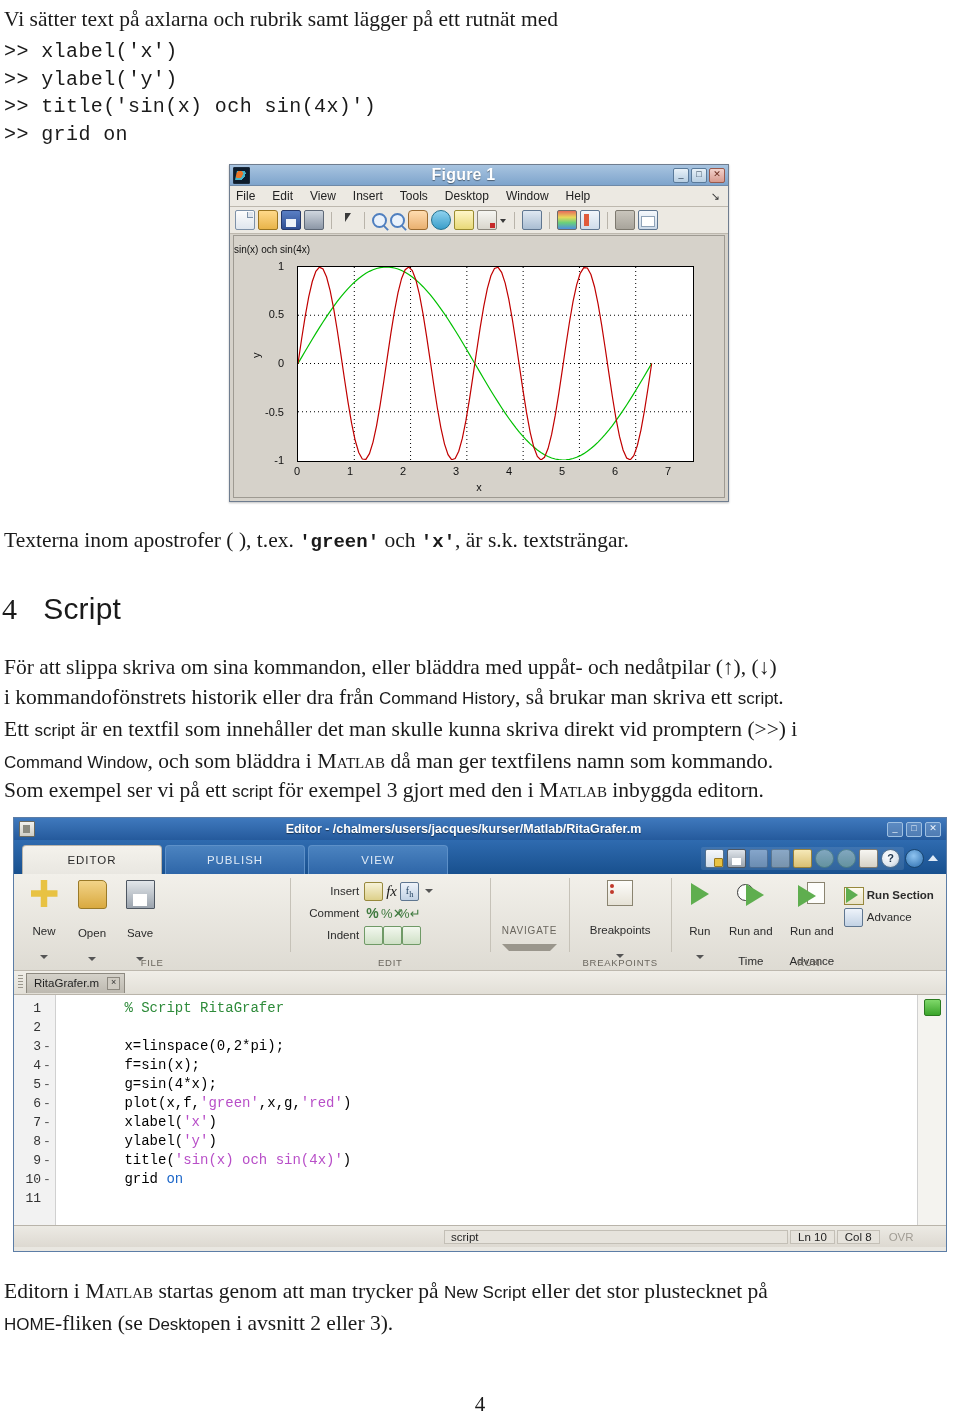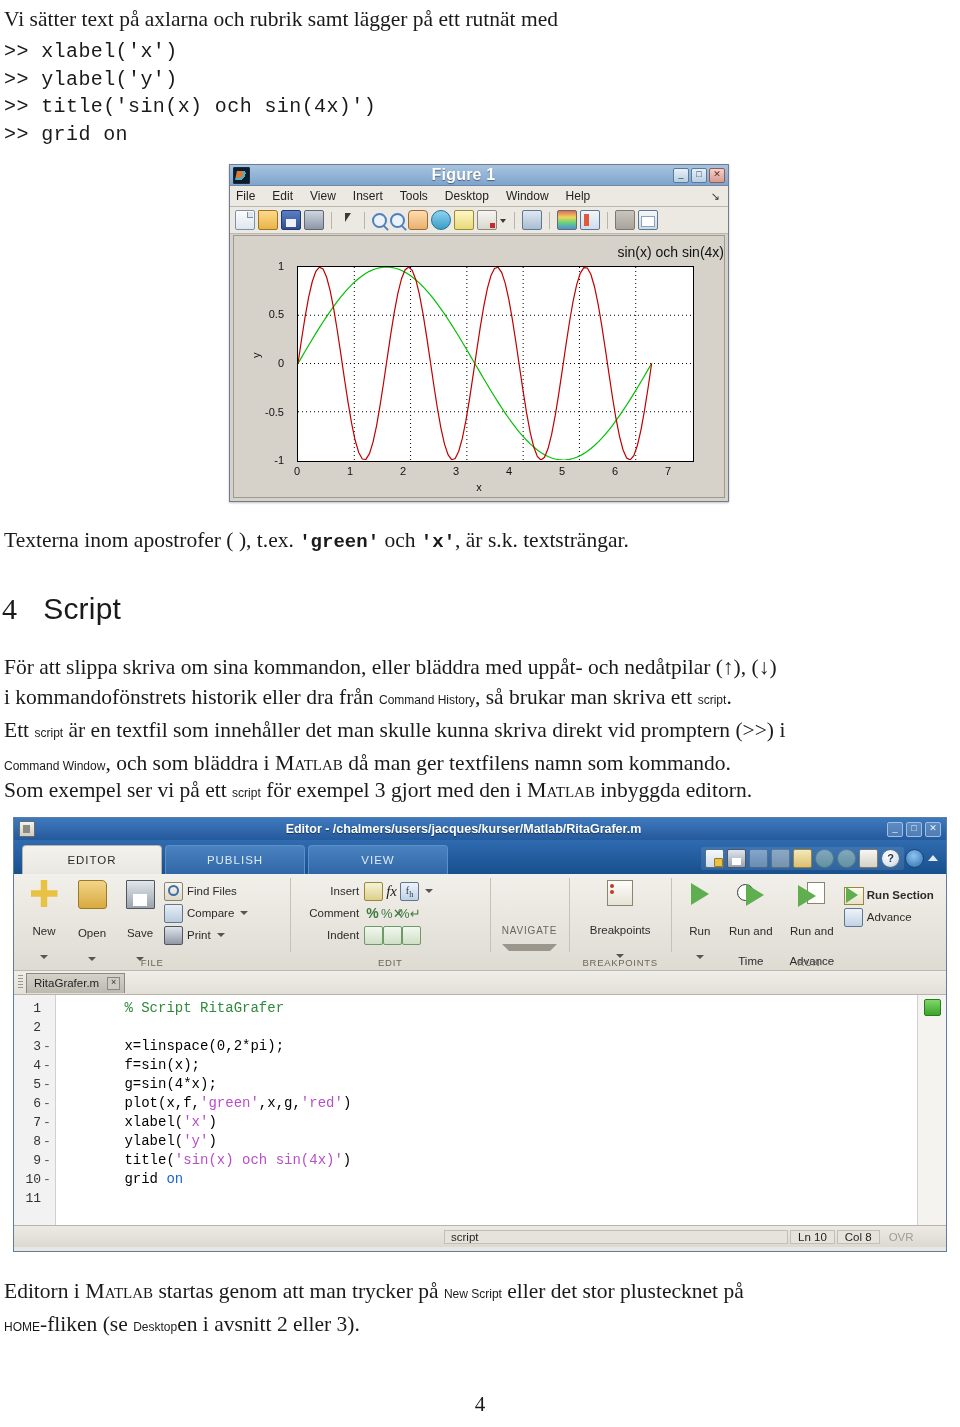"sin(x) och sin(4x)" .plot-title { font-size: 14px -> 10px; text-align: right -> left }
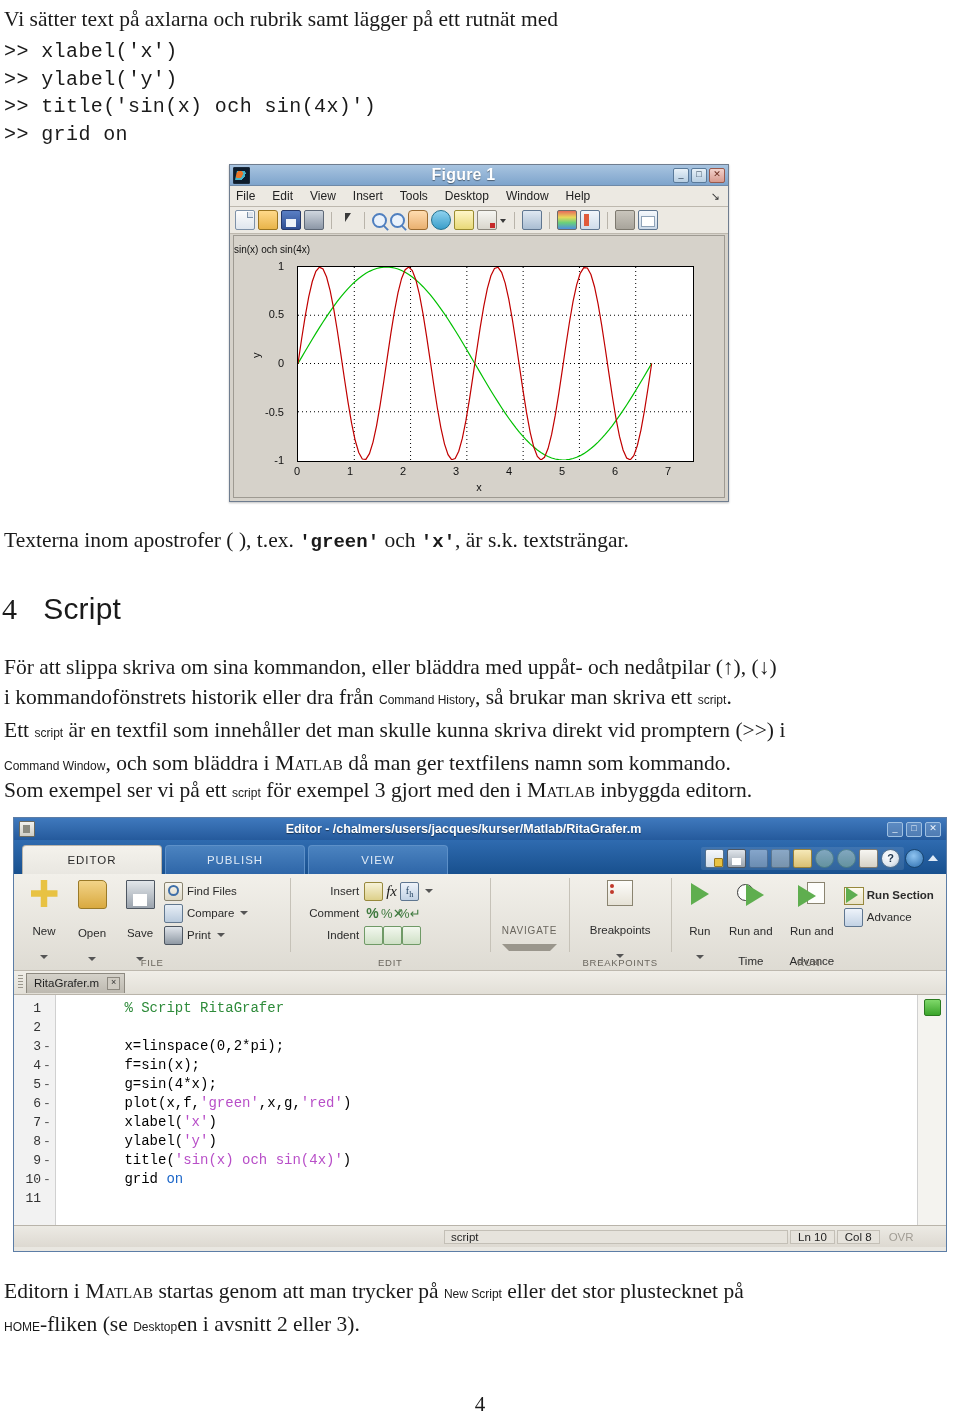"Command History" .sans { font-size: 12px -> 17px }
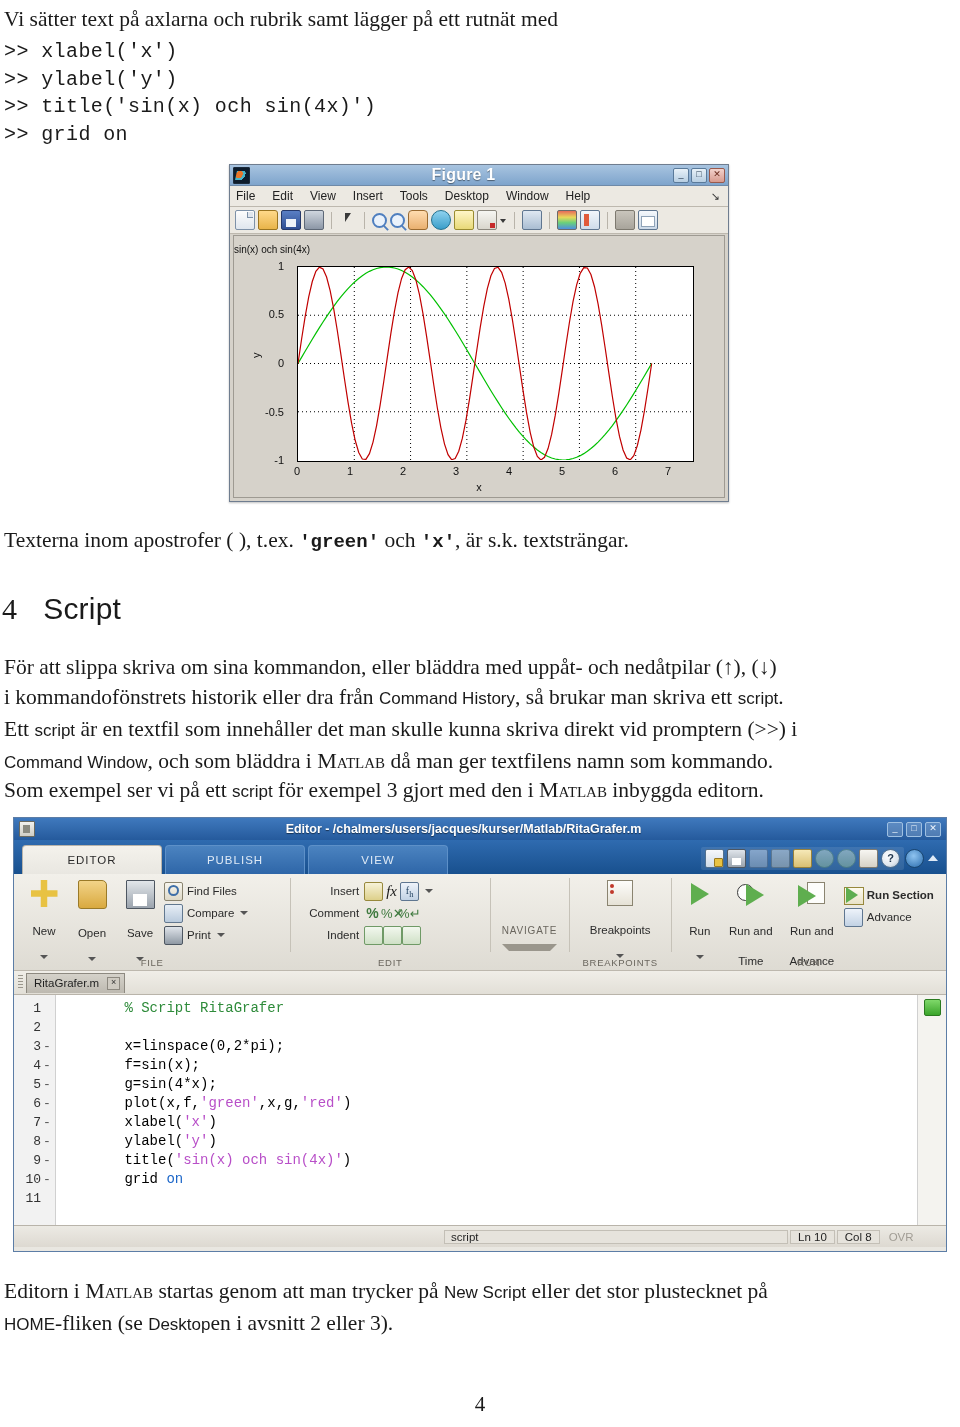"Find Files" div { html: <div> <div> <span></span> <span>Find Files</span> </div> <div> <span></span> <span>Compare</span> <span></span> </div> <div> <span></span> <span>Print</span> <span></span> </div> </div> -> none }
